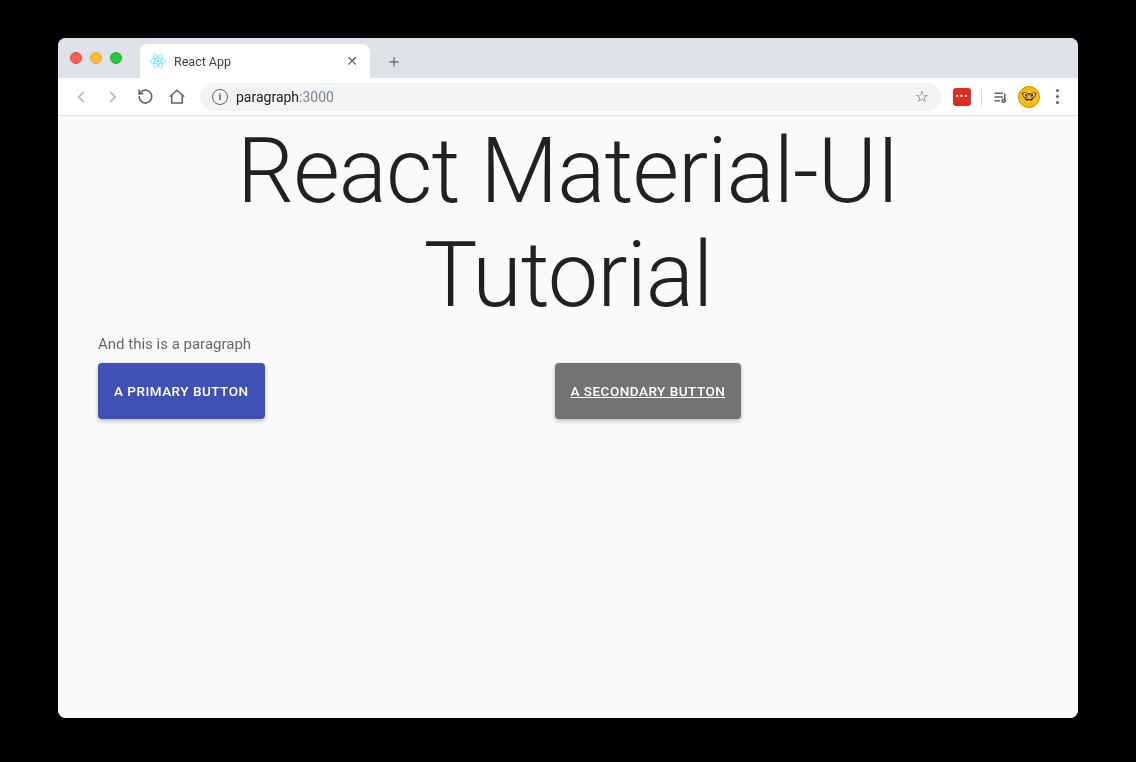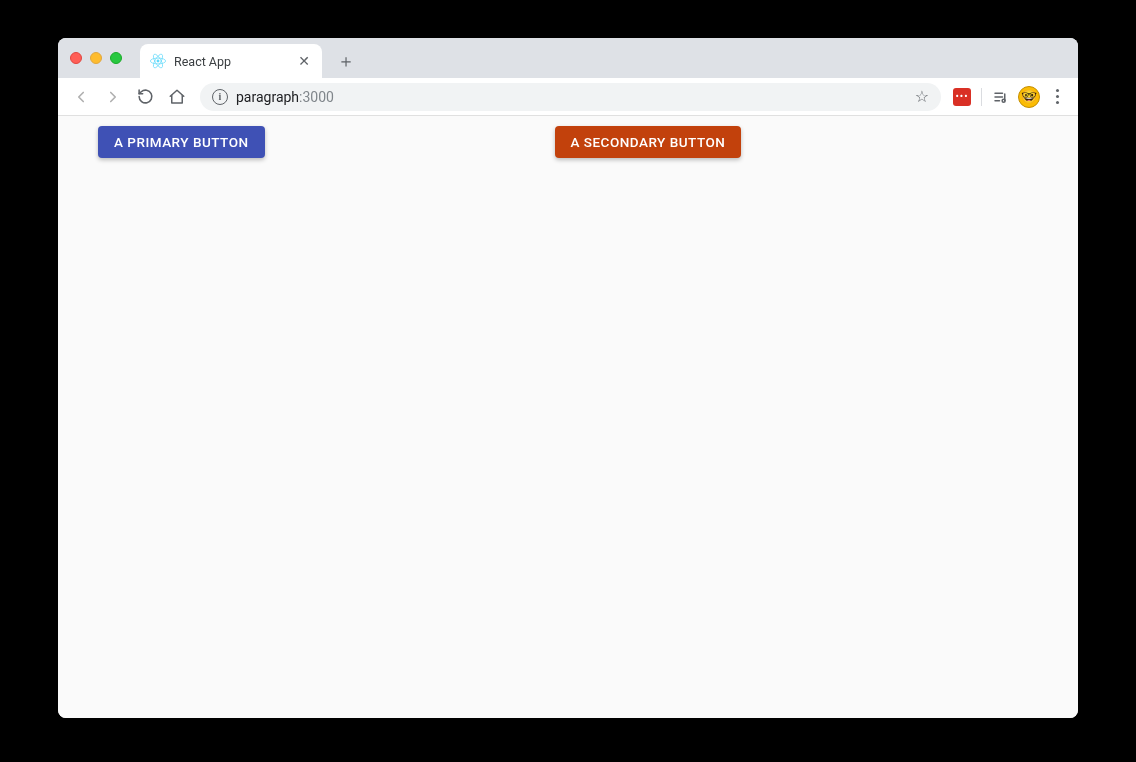"React App" .tab { width: 182px -> 230px }
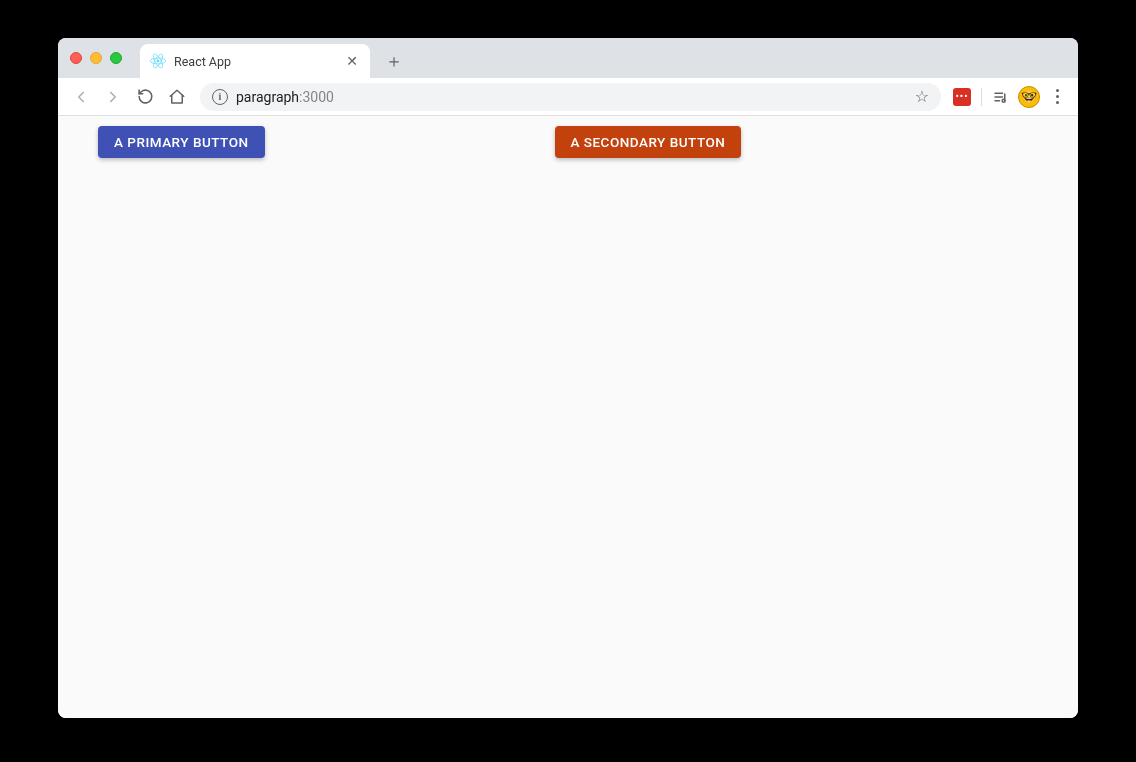"React Material-UI Tutorial" h1.page-h1 { html: none -> <h1>React Material-UI Tutorial</h1> }
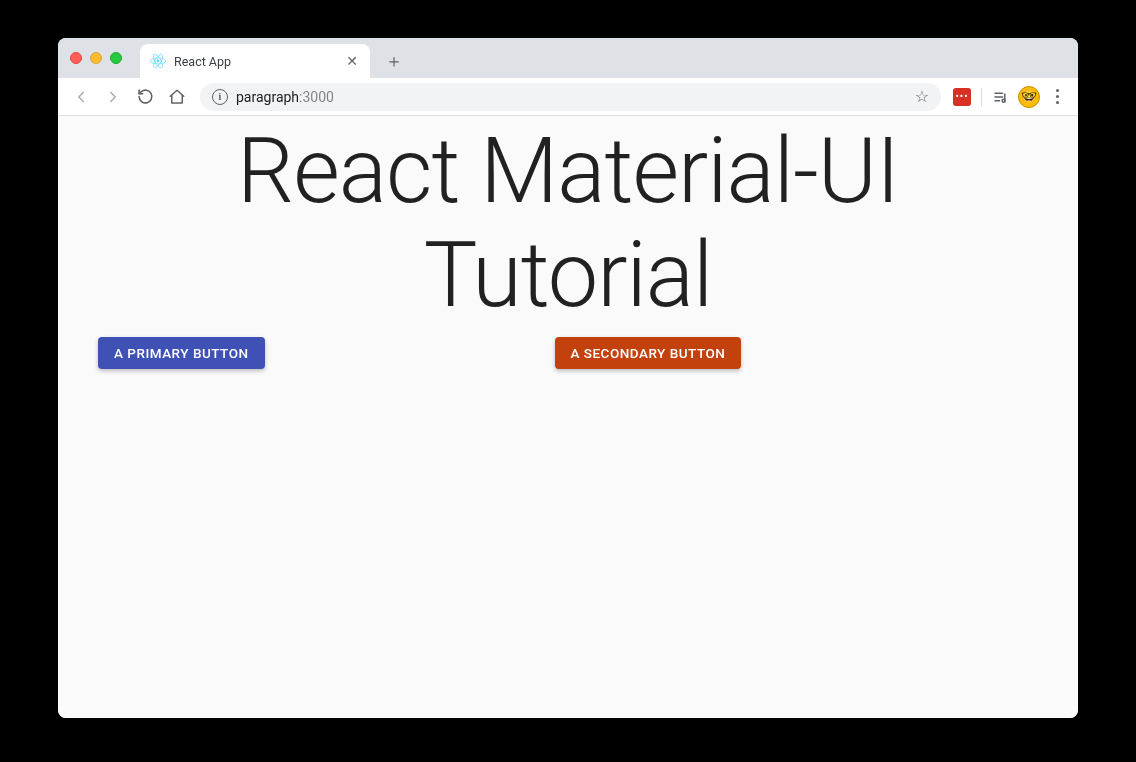"And this is a paragraph" p.page-p { html: none -> <p>And this is a paragraph</p> }
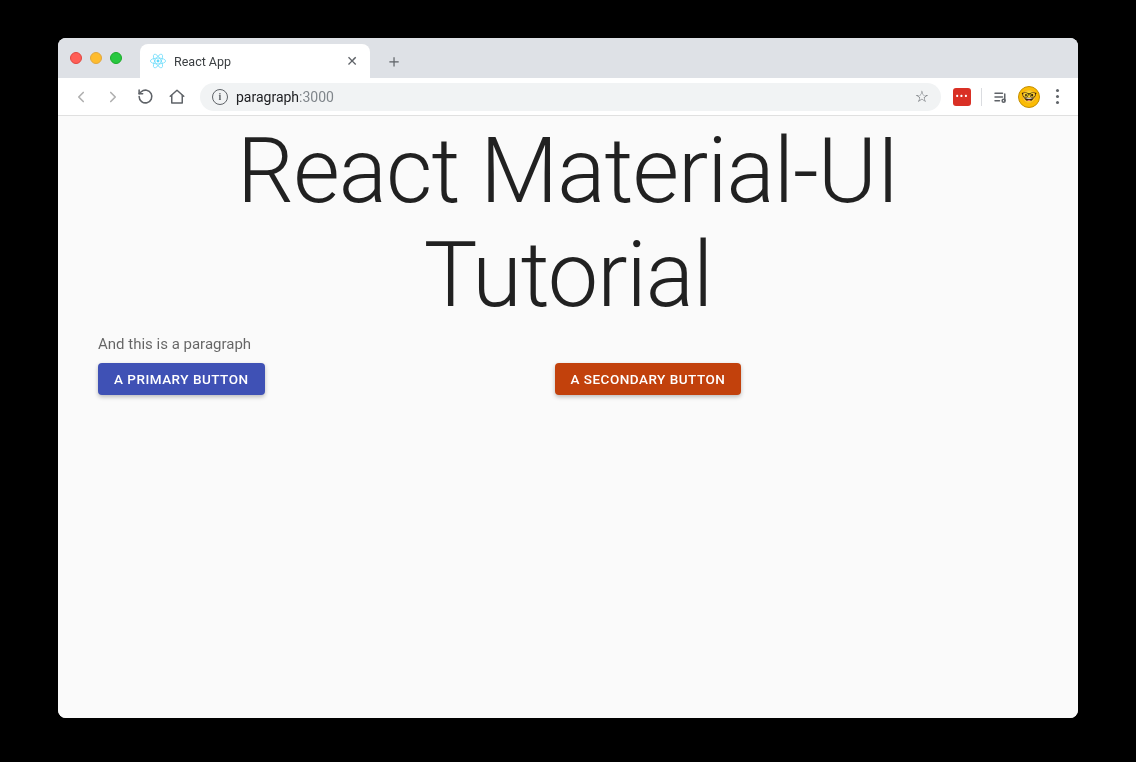"A PRIMARY BUTTON" .btn { padding: 8px 16px -> 20px 16px }
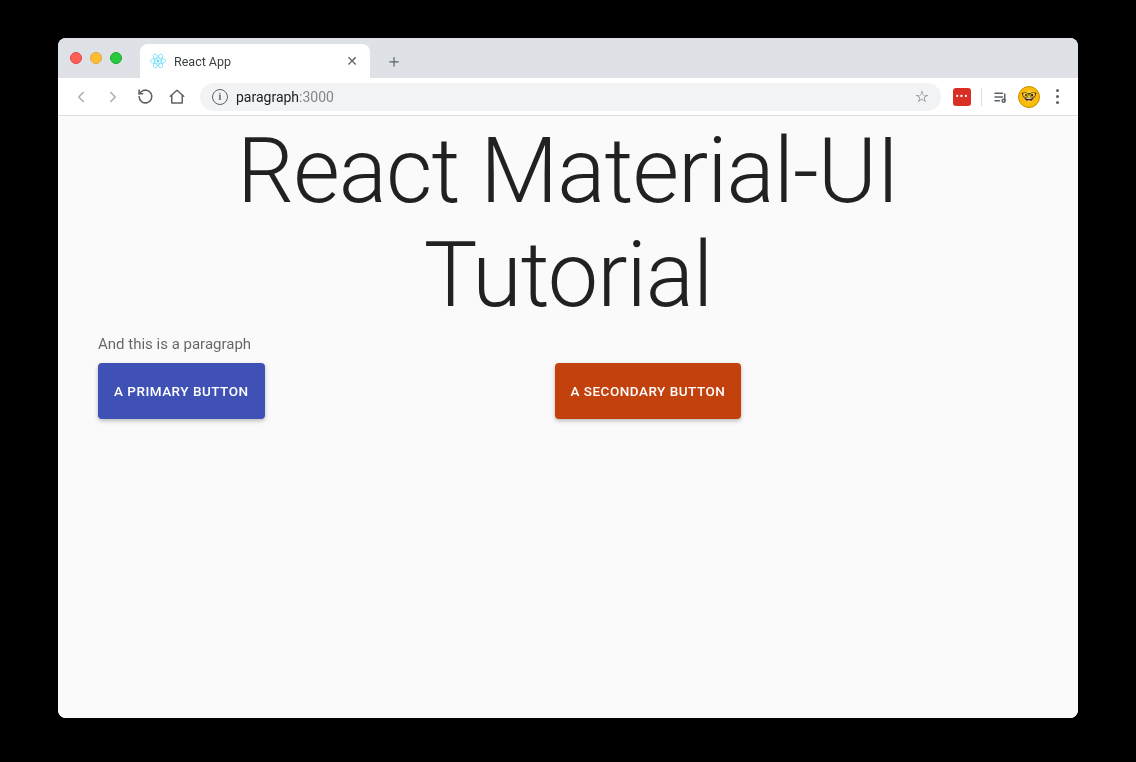"A SECONDARY BUTTON" .btn-secondary { background: #c2410c -> #737373; text-decoration: none -> underline }
